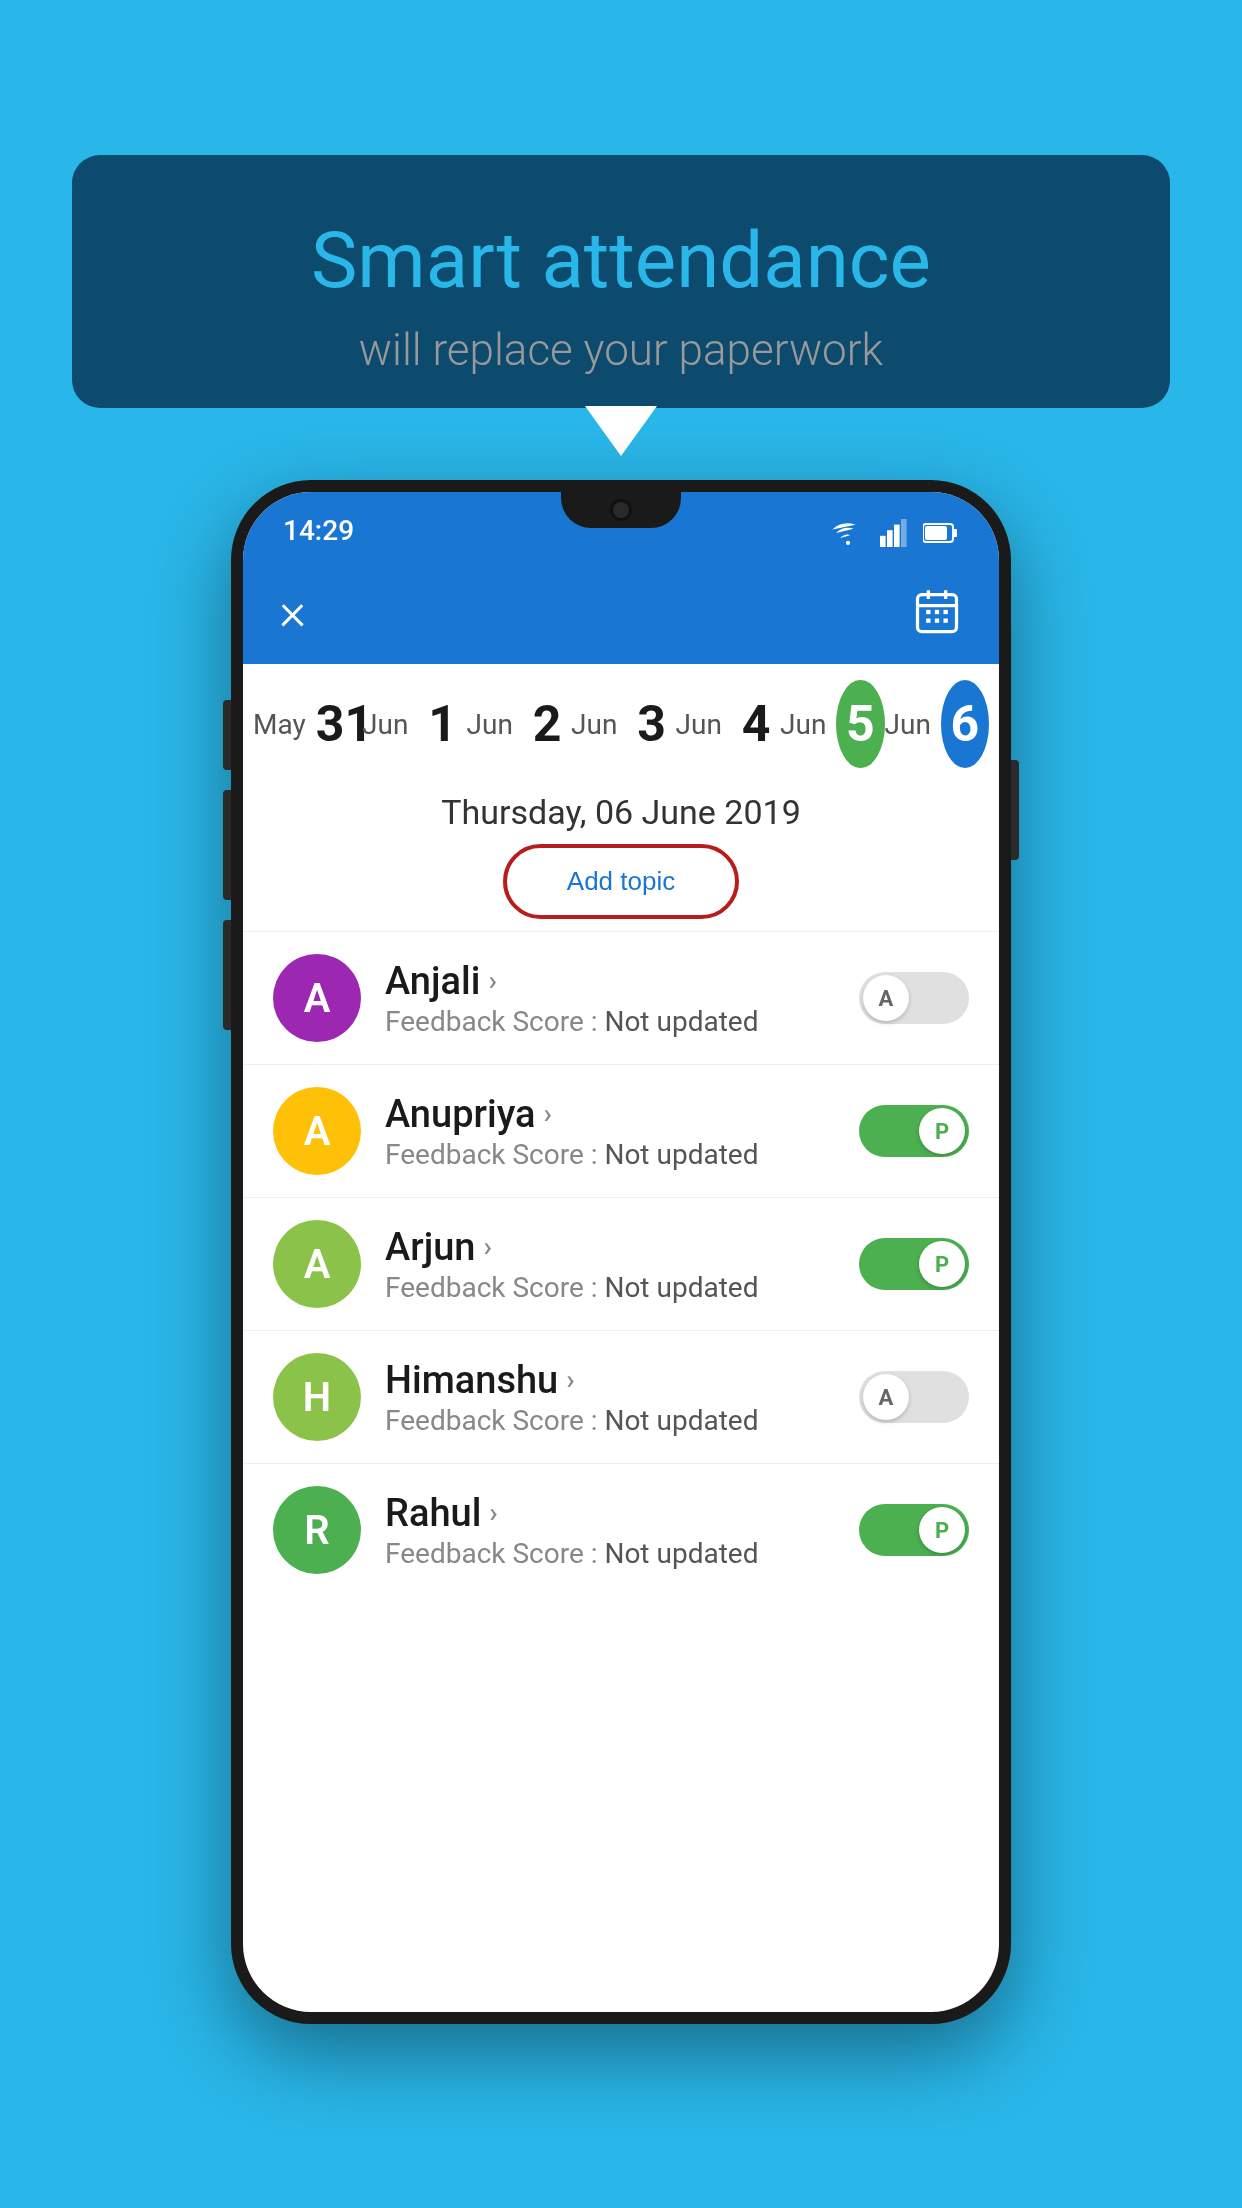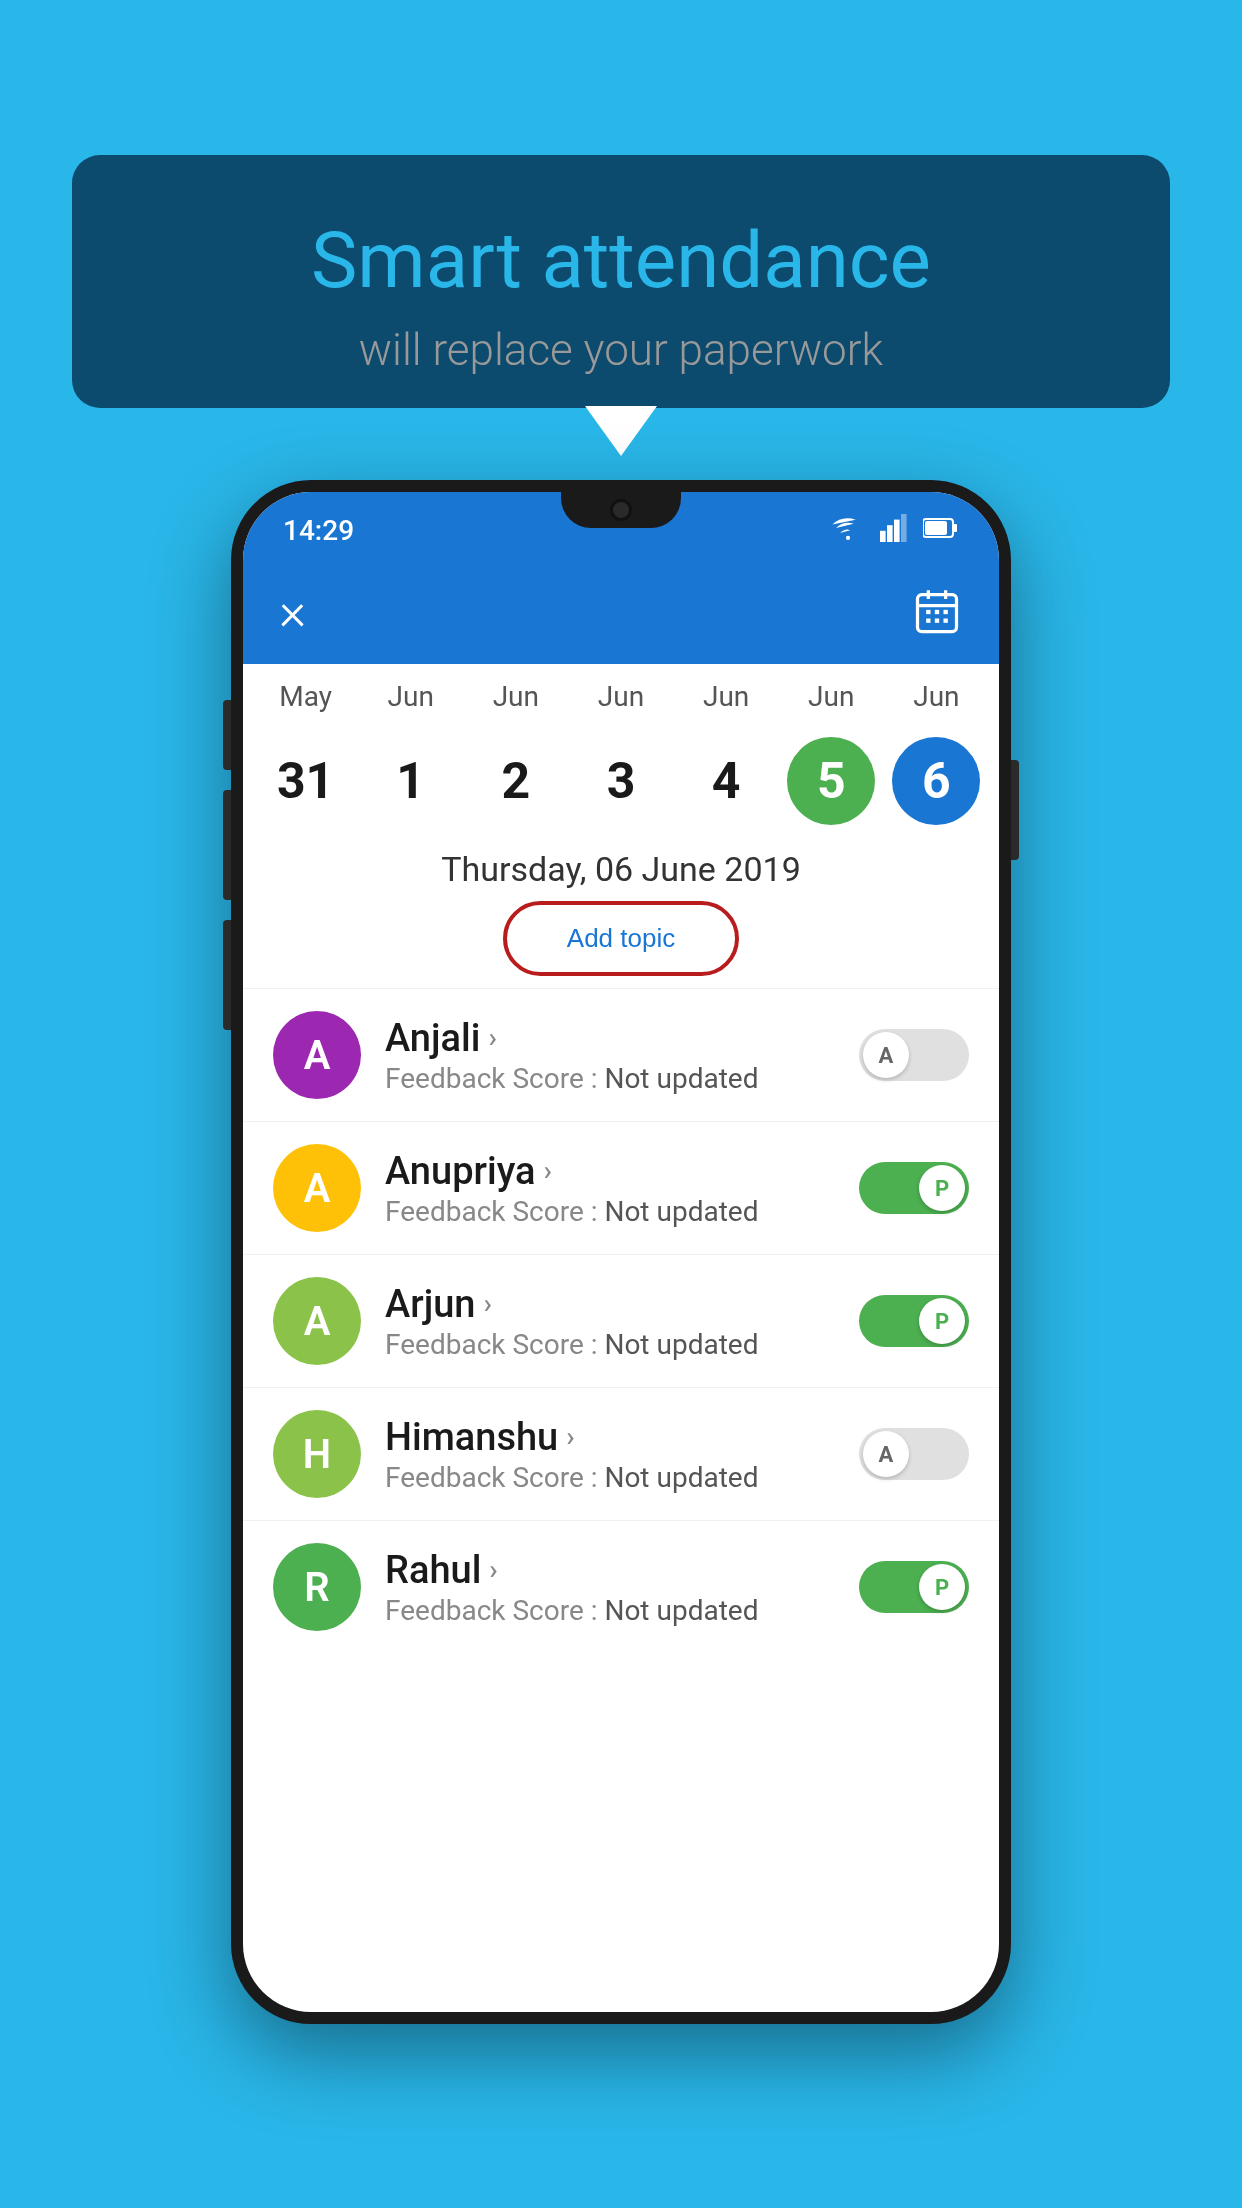"14:29" .status-bar { align-items: flex-start -> flex-end }
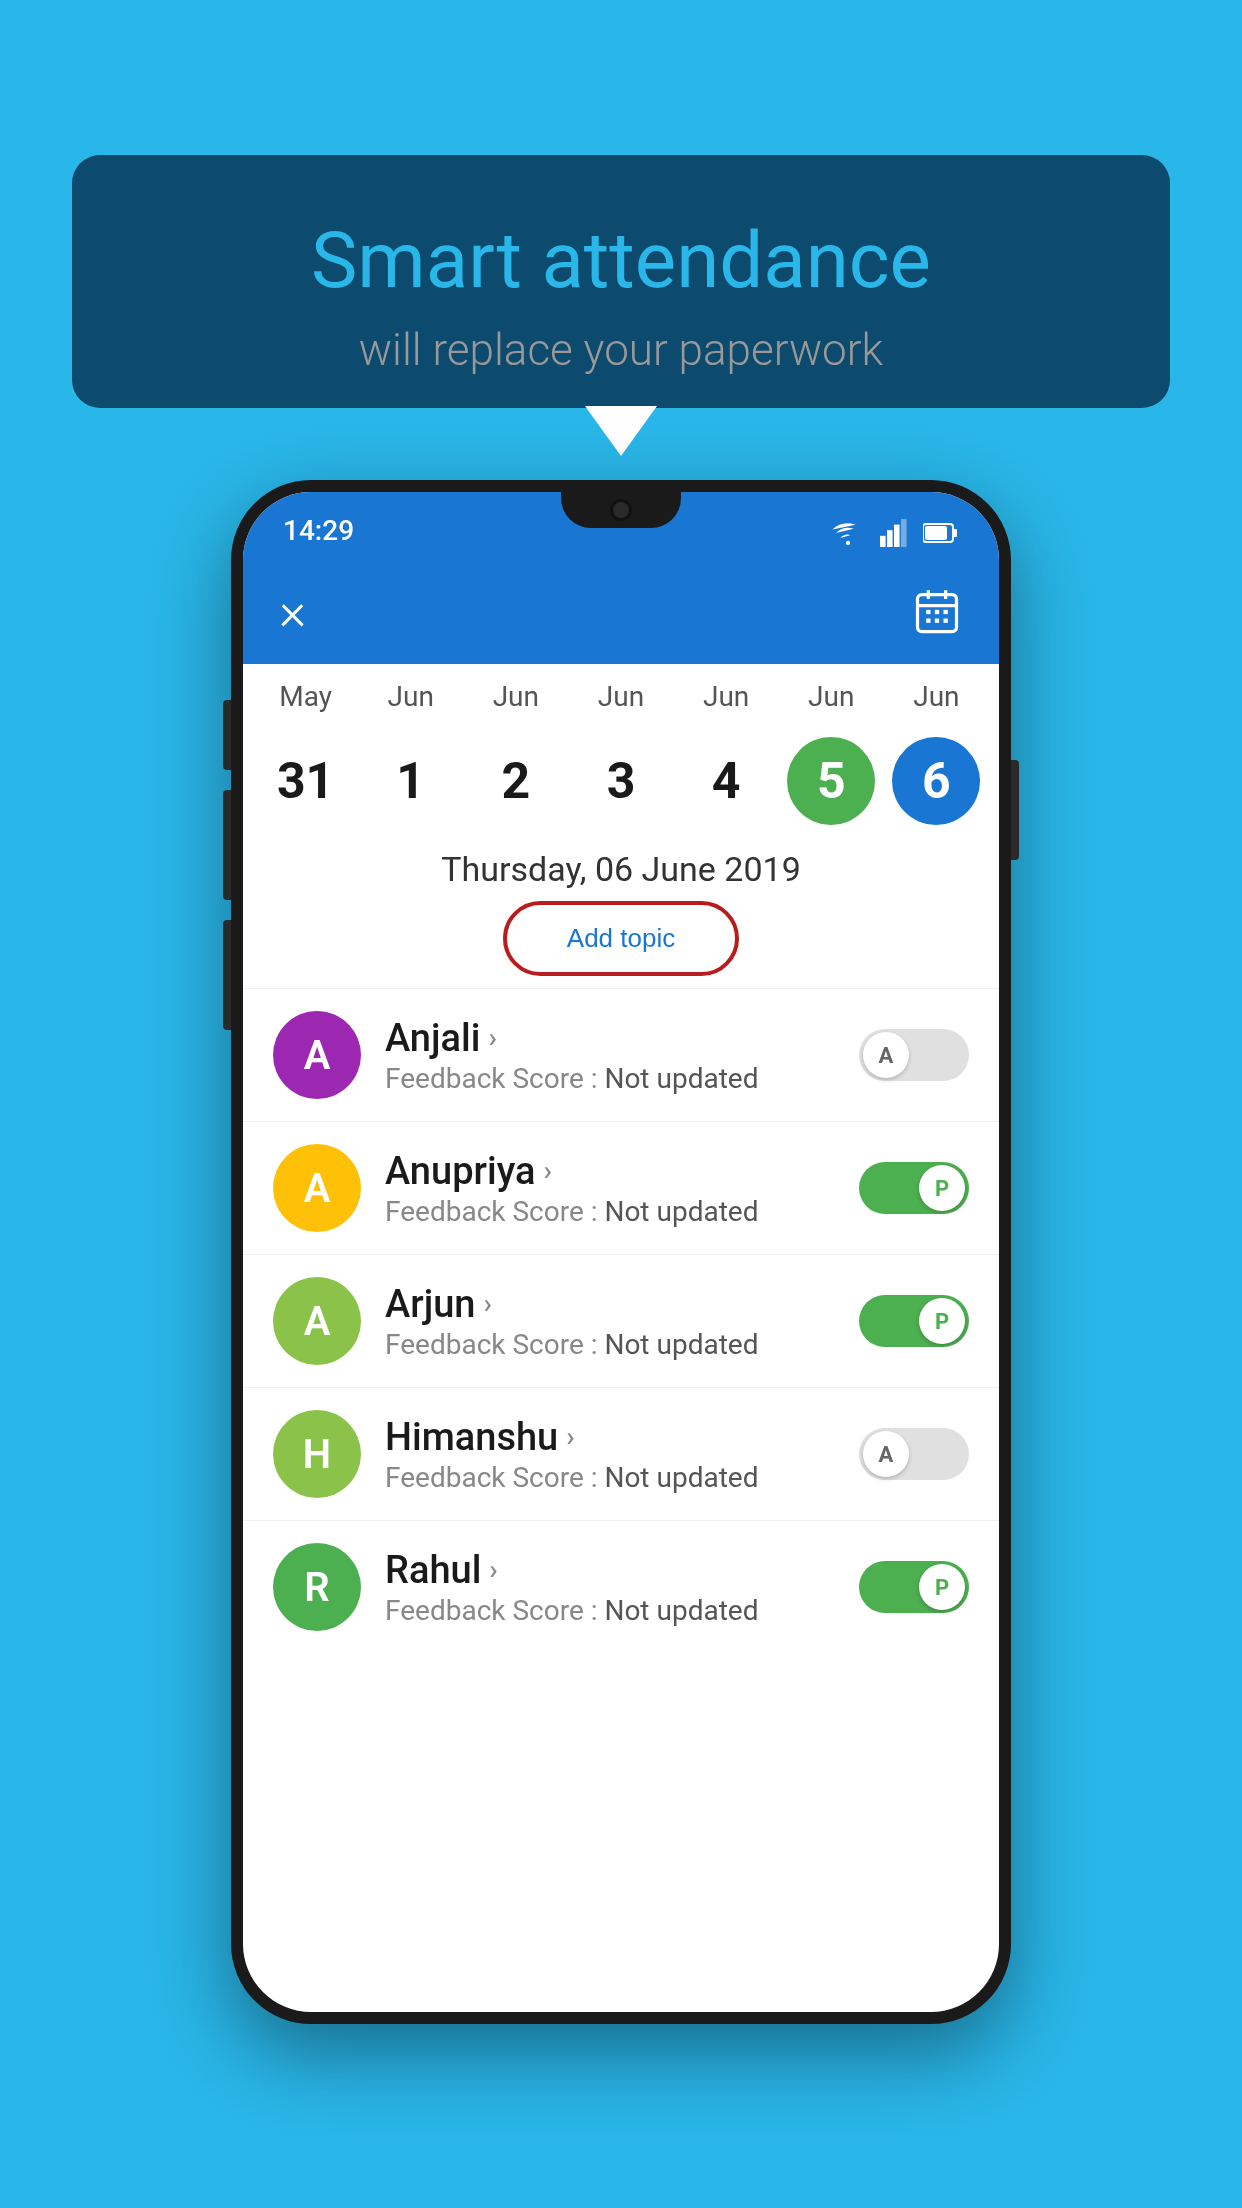"May" .cal-day { flex-direction: column -> row; gap: 24px -> 10px }
